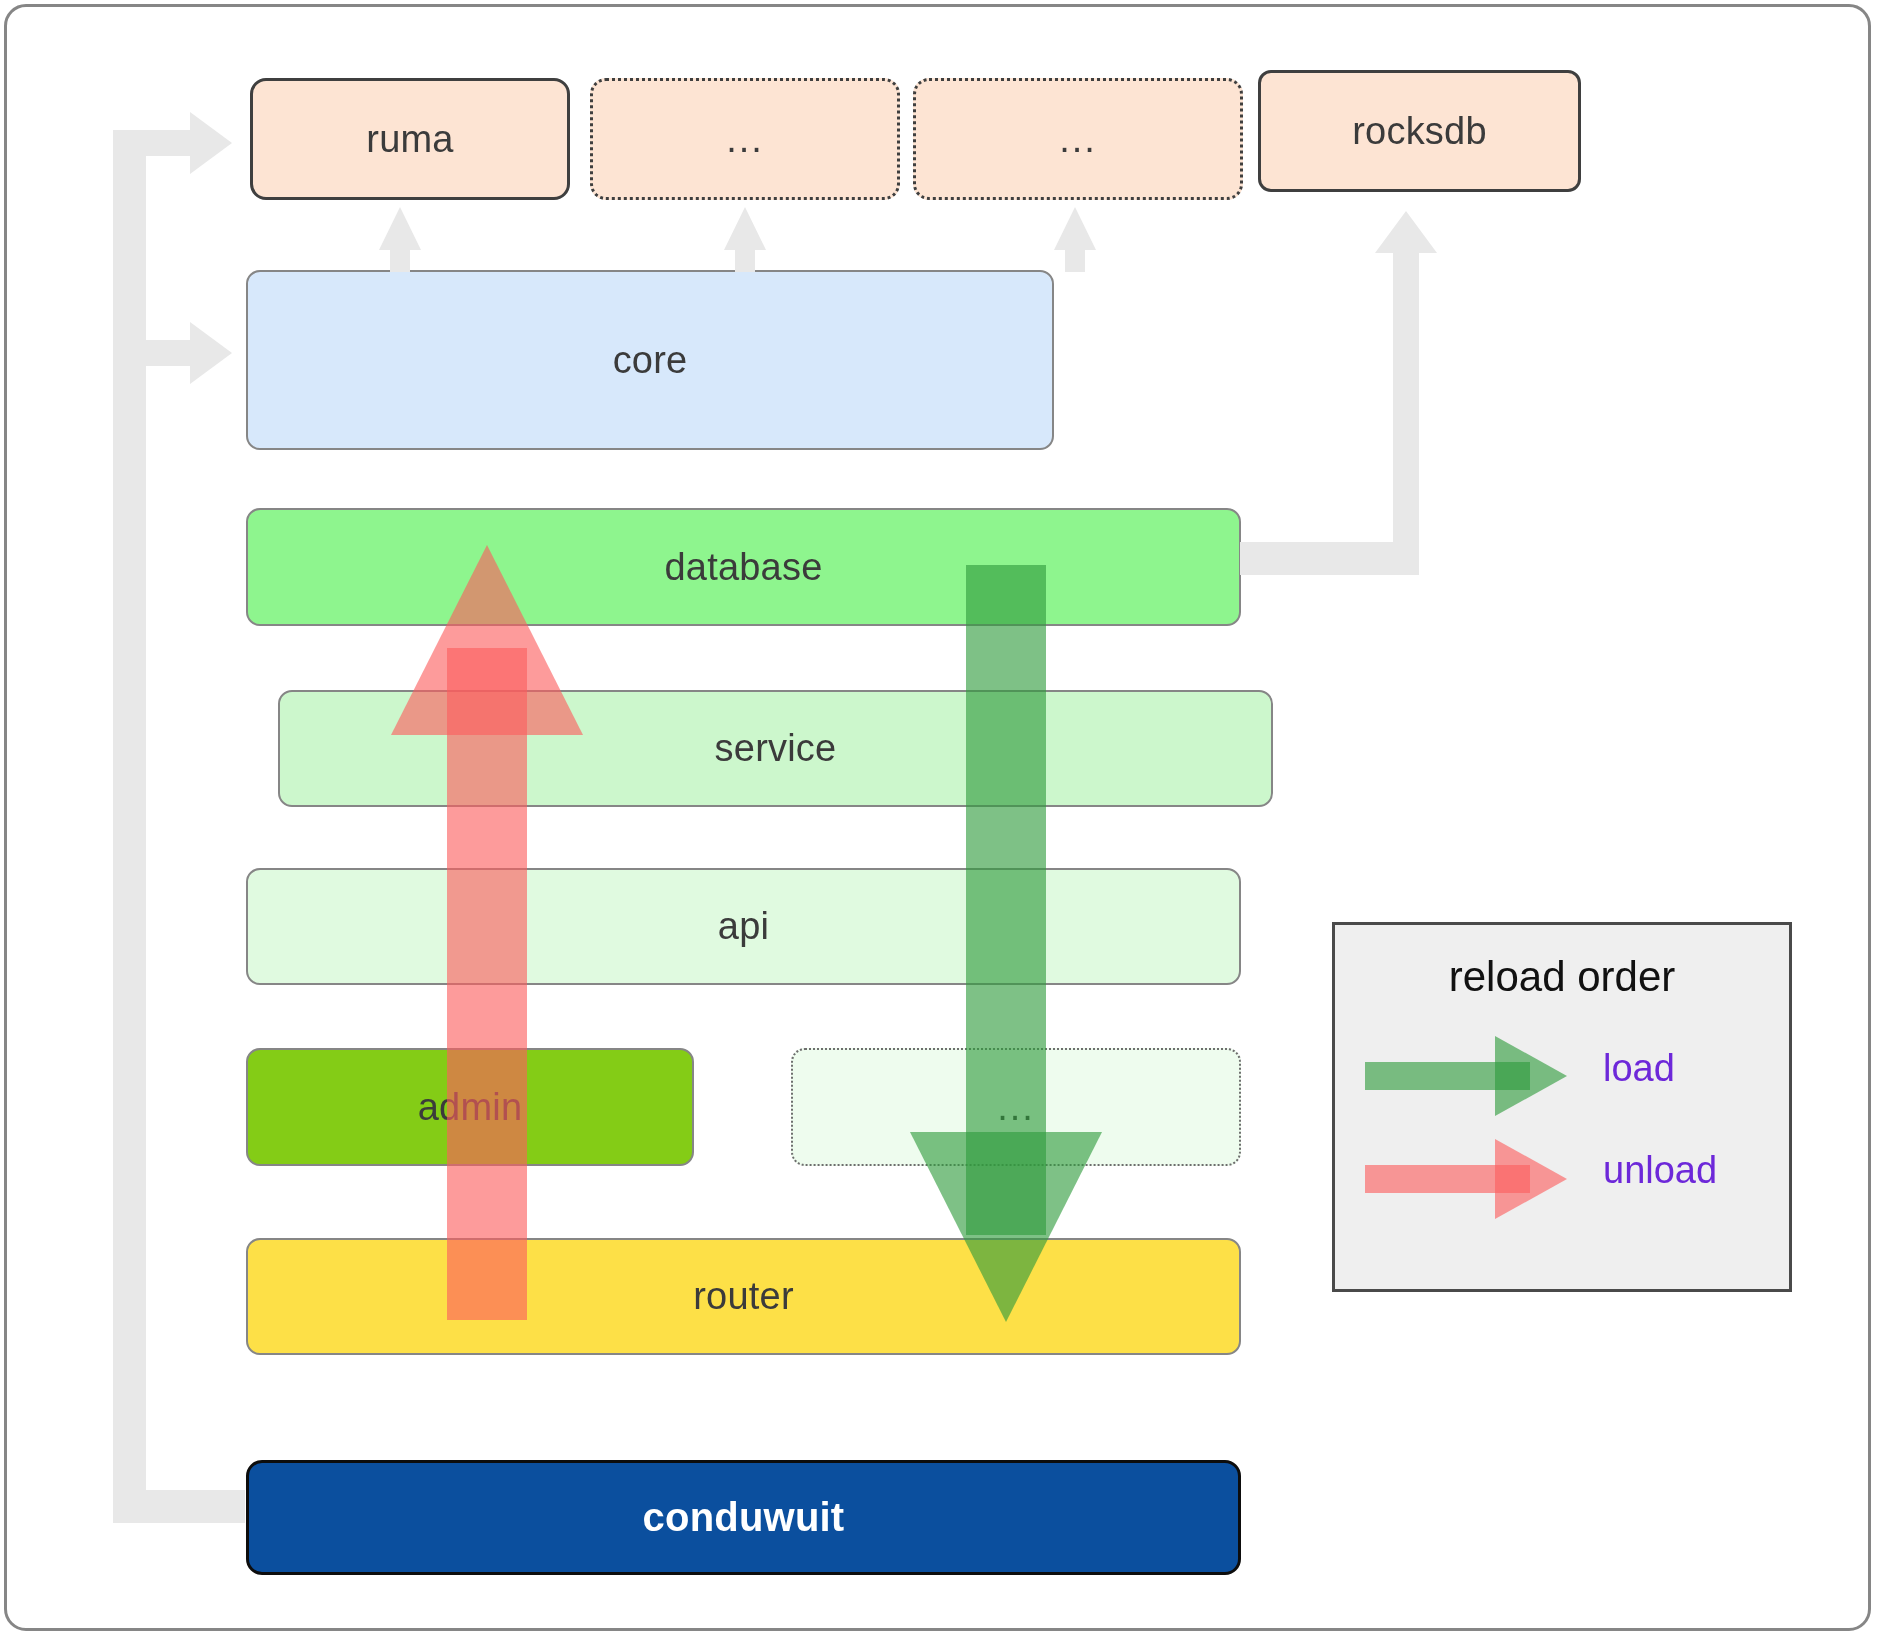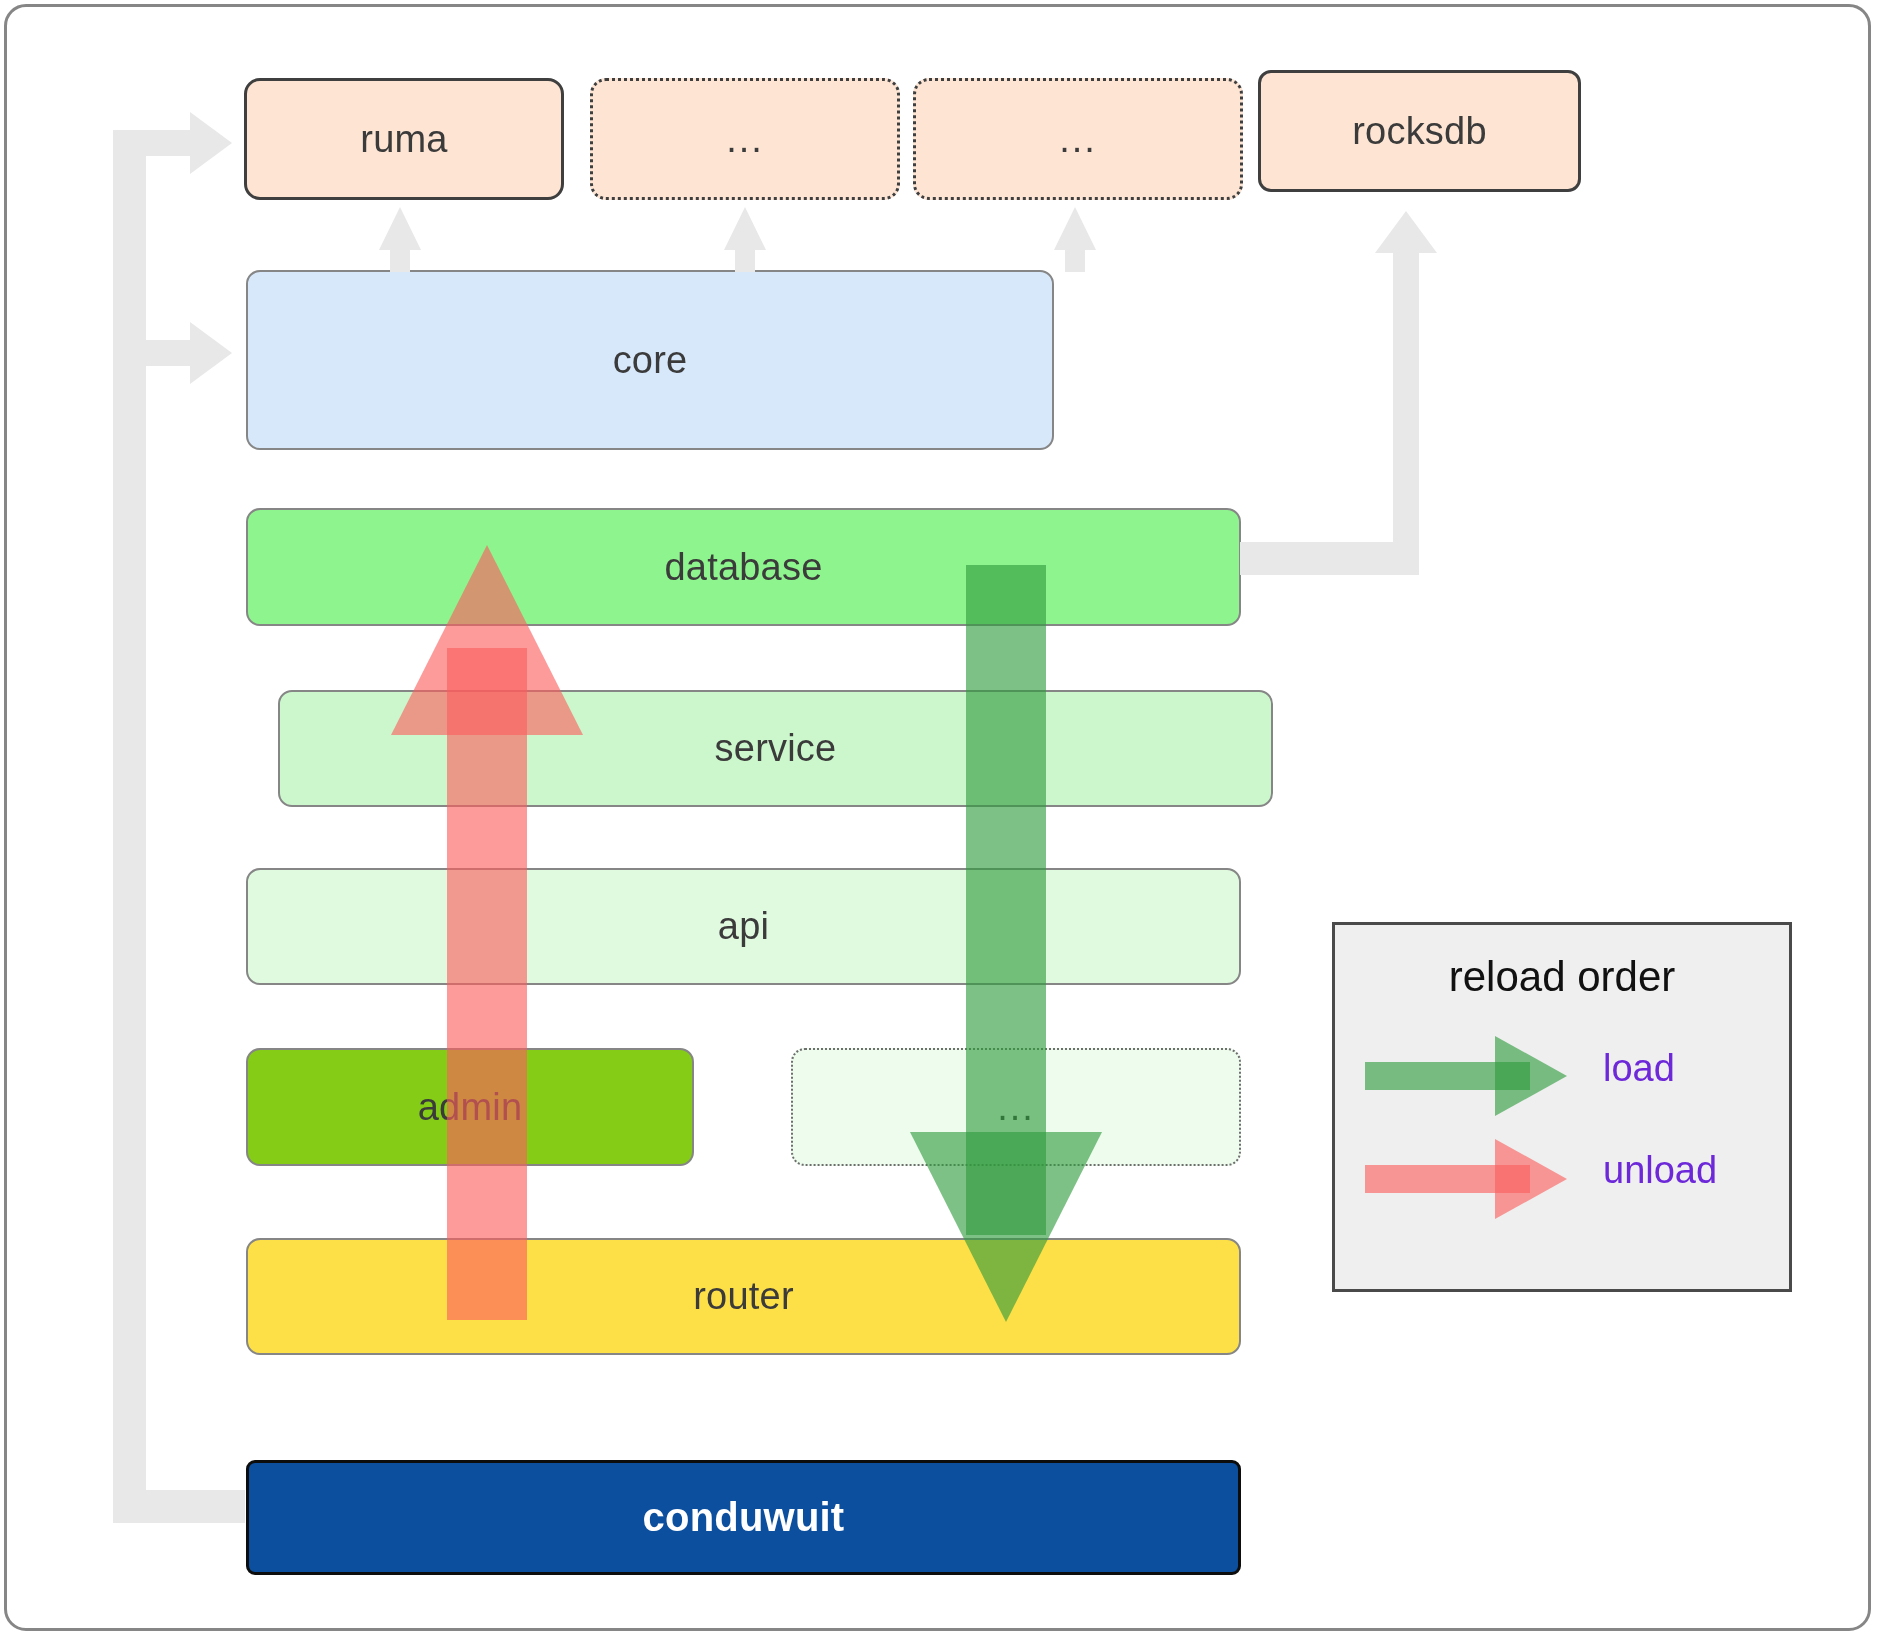"ruma" div.node { left: 244px -> 250px }
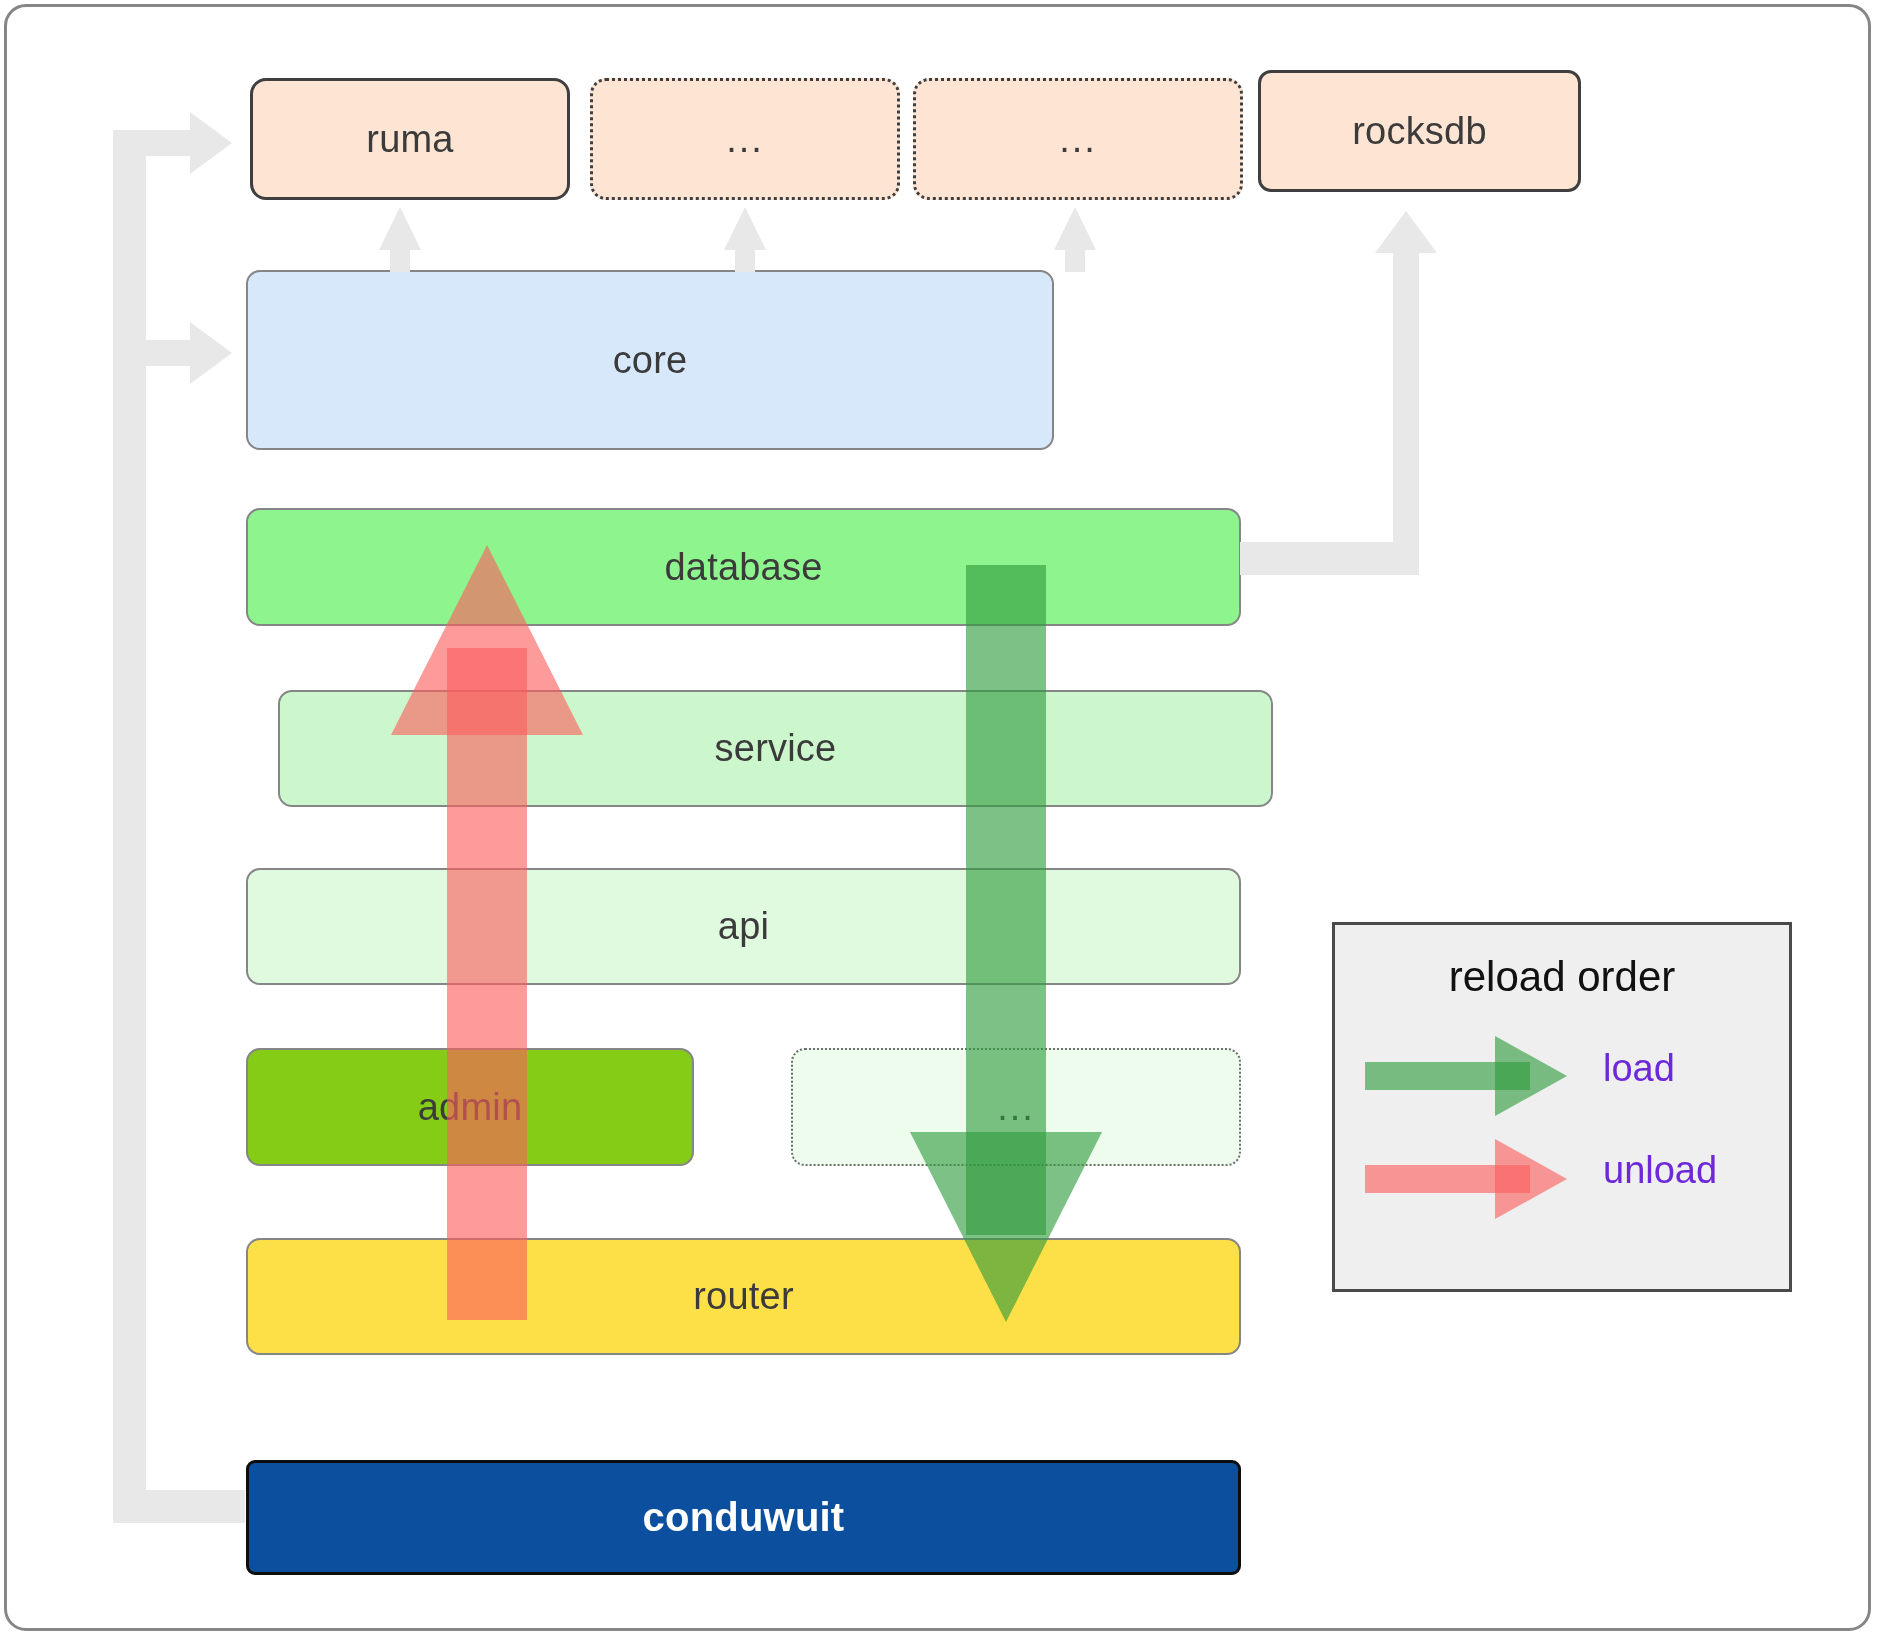"conduwuit" div.node { border-radius: 9px -> none }
